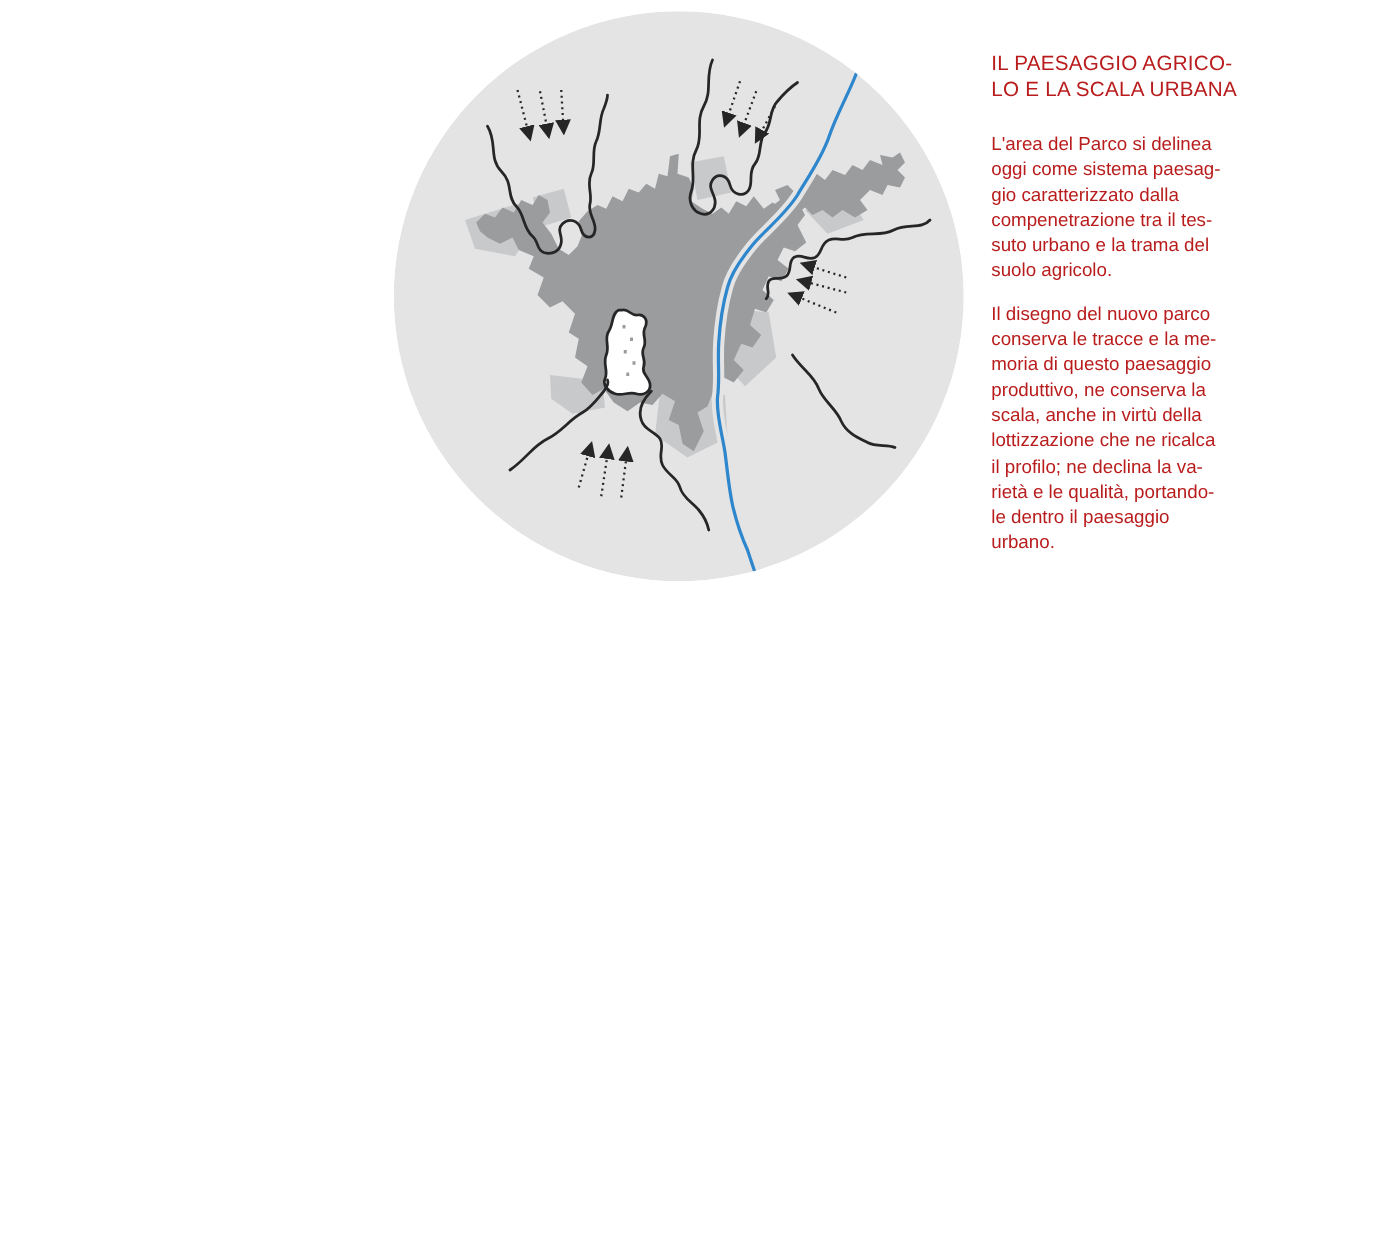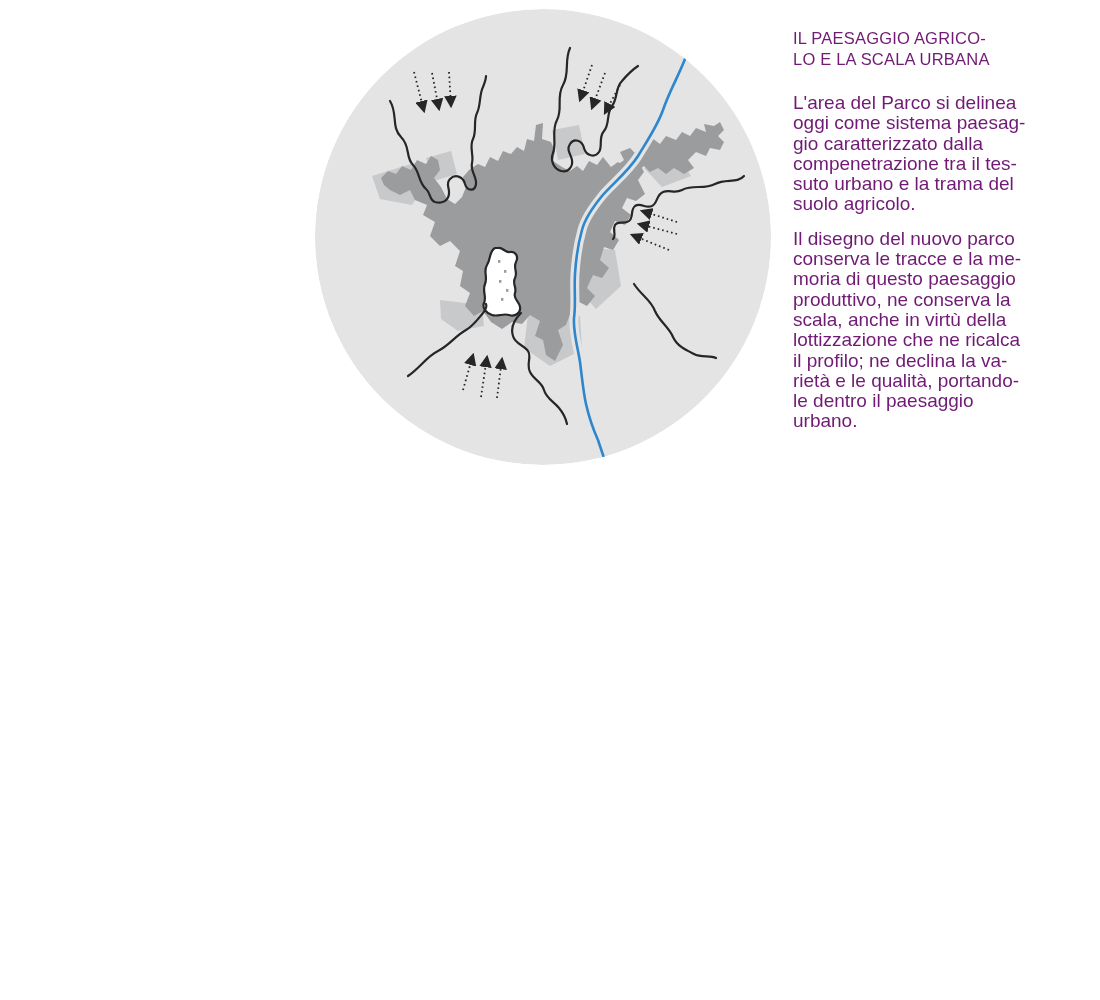"IL PAESAGGIO AGRICO-" .textpanel { color: #701a75 -> #b91c1c; top: 28px -> 41px }
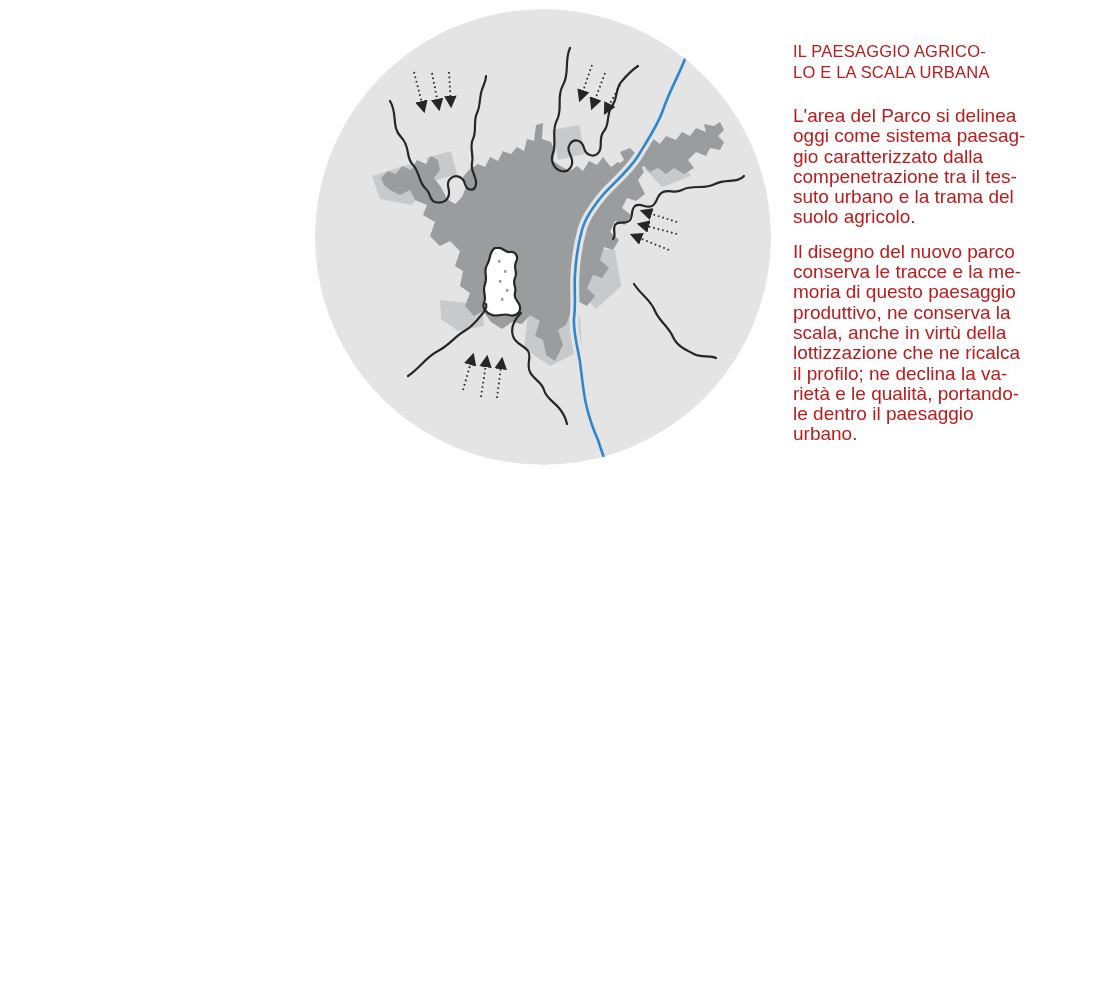"L'area del Parco si delinea" .para { font-size: 19px -> 15px }
